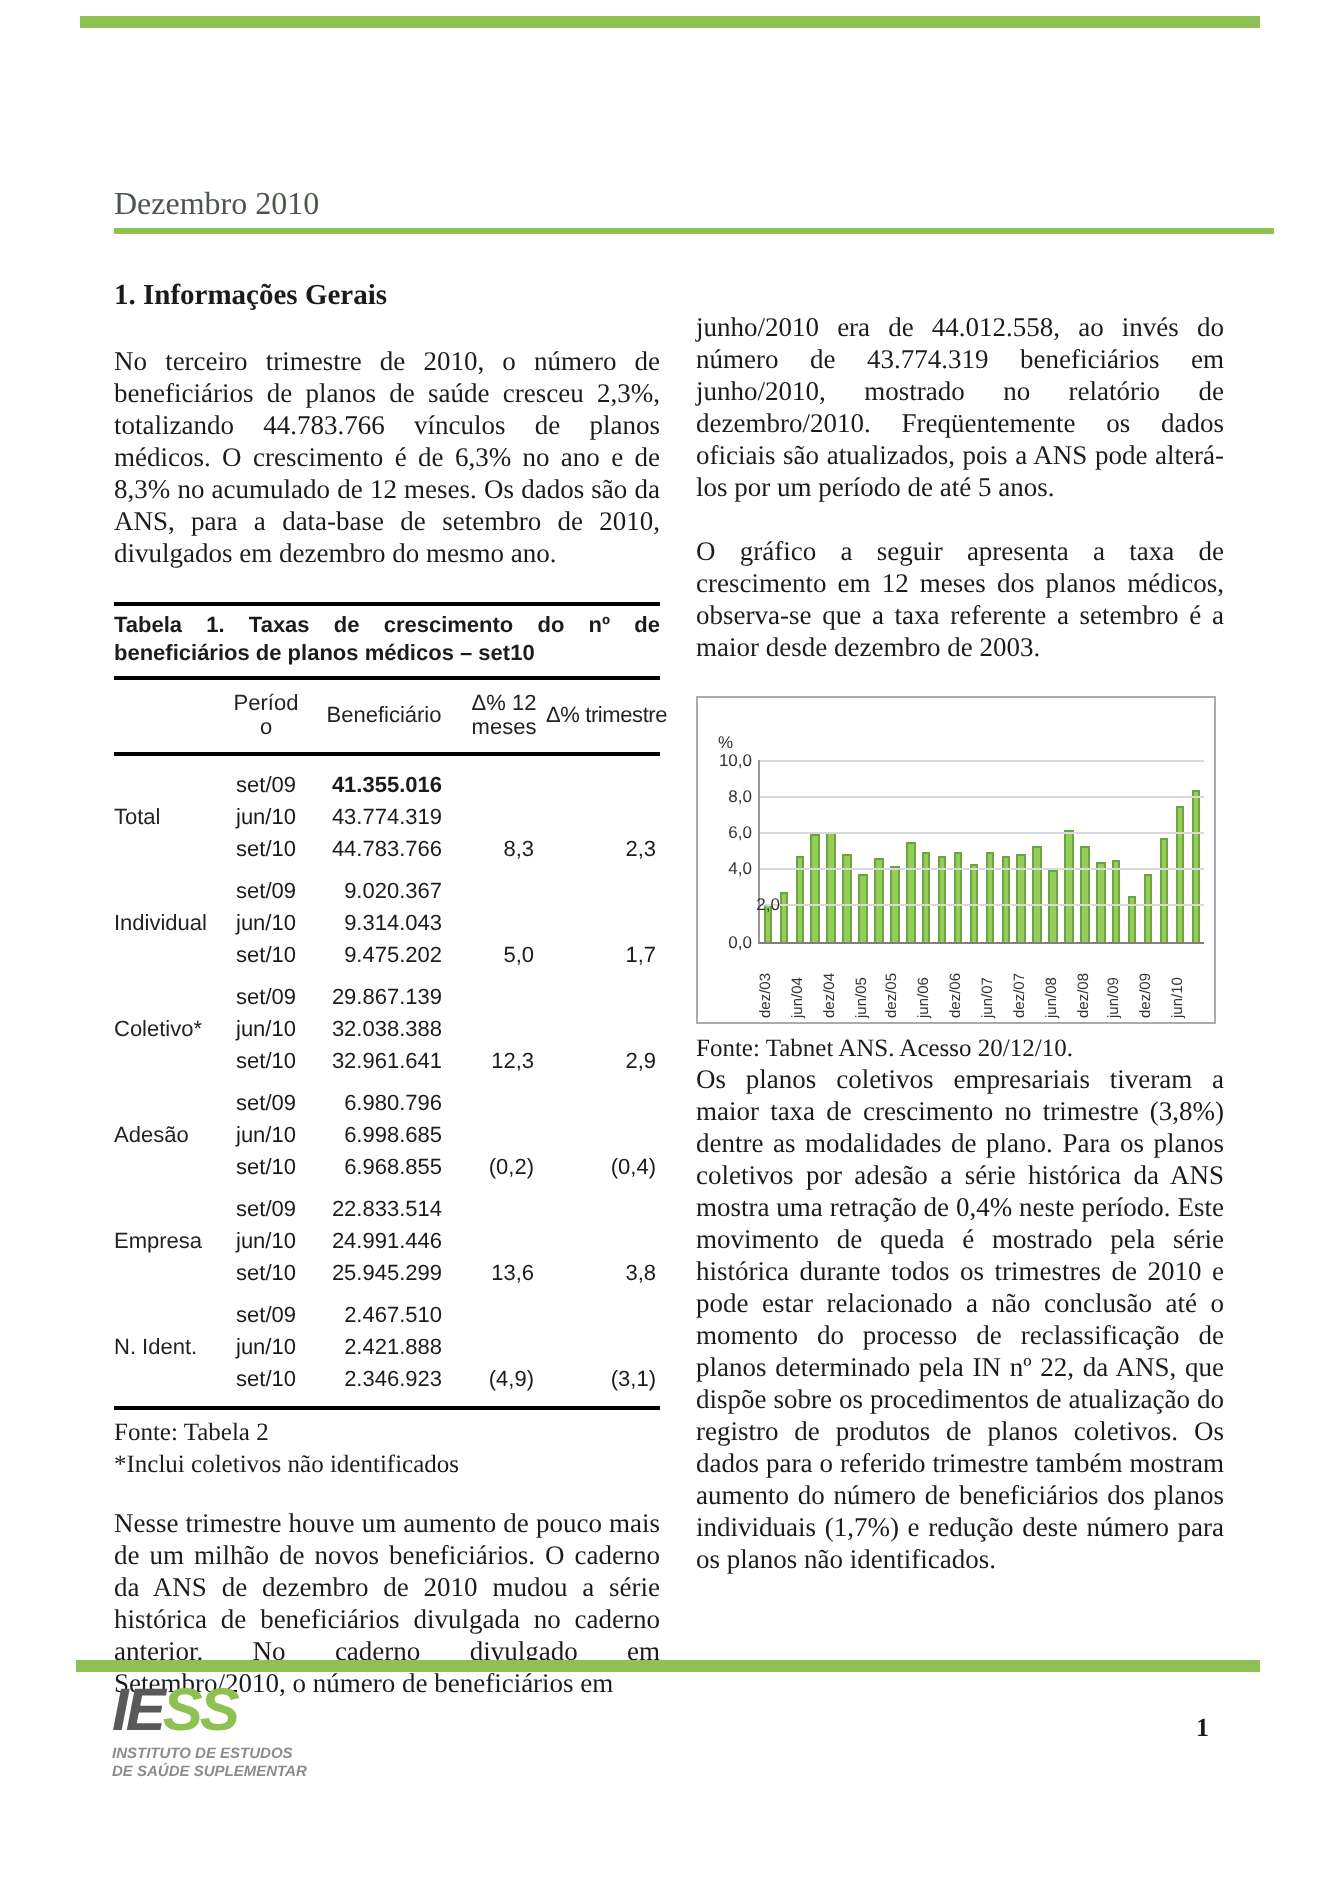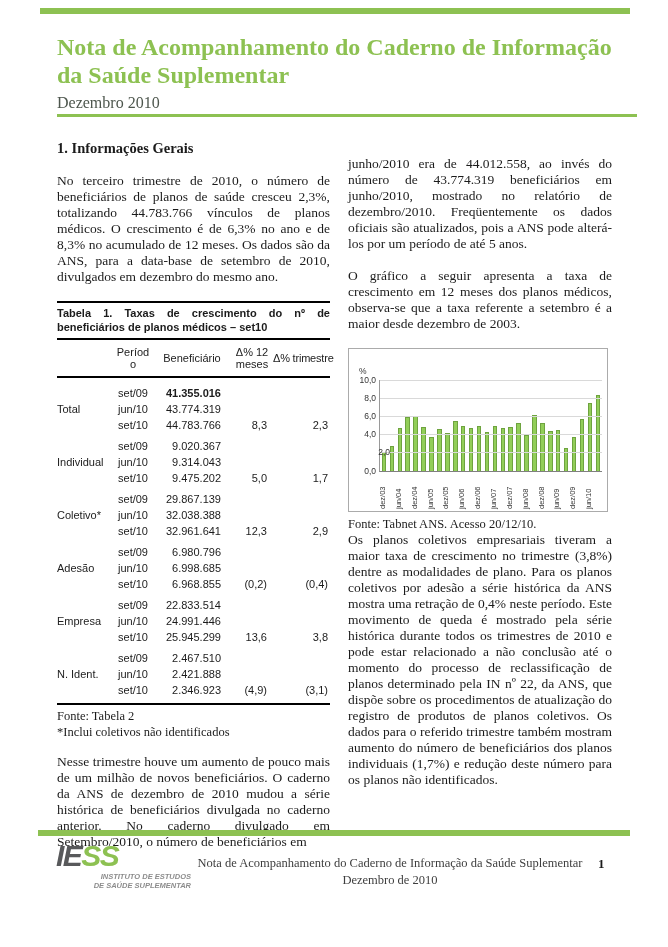"Nota de Acompanhamento do Caderno de Informação" div.hdr-title { html: <div> <span>Nota de Acompanhamento do Caderno de Informação</span><br> <span>da Saúde Suplementar</span> </div> -> none }
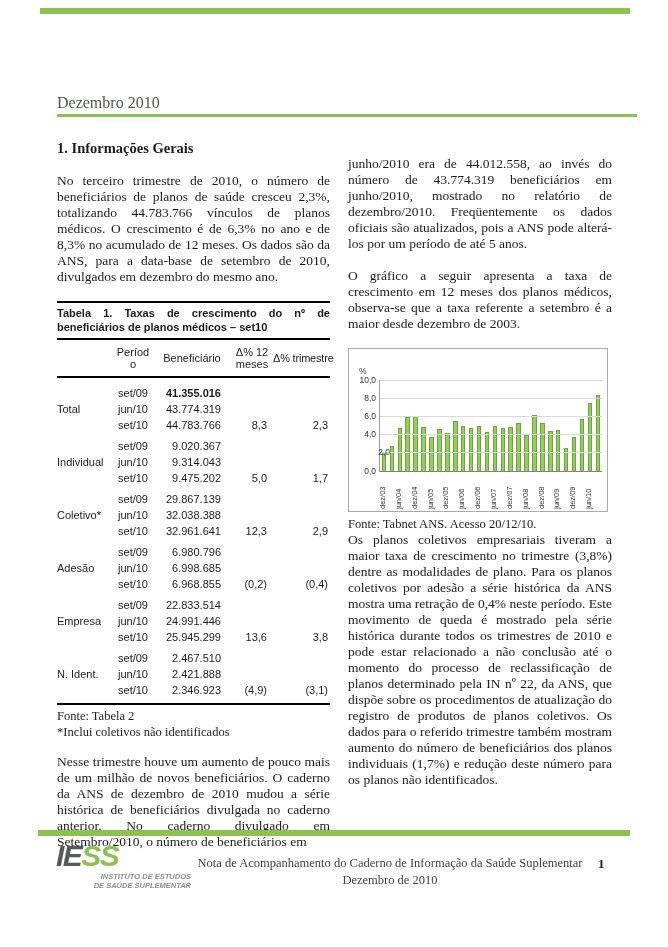"Nota de Acompanhamento do Caderno" div.footer-center { html: <div> <span>Nota de Acompanhamento do Caderno de Informação da Saúde Suplementar</span><br> <span>Dezembro de 2010</span> </div> -> none }
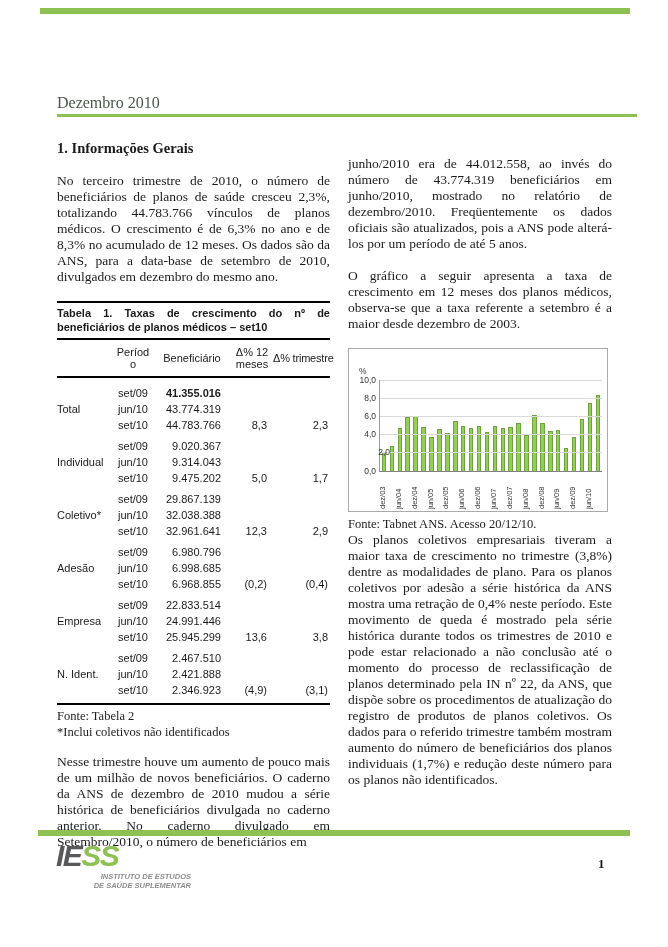"INSTITUTO DE ESTUDOS" .logo-sub { text-align: right -> left }
